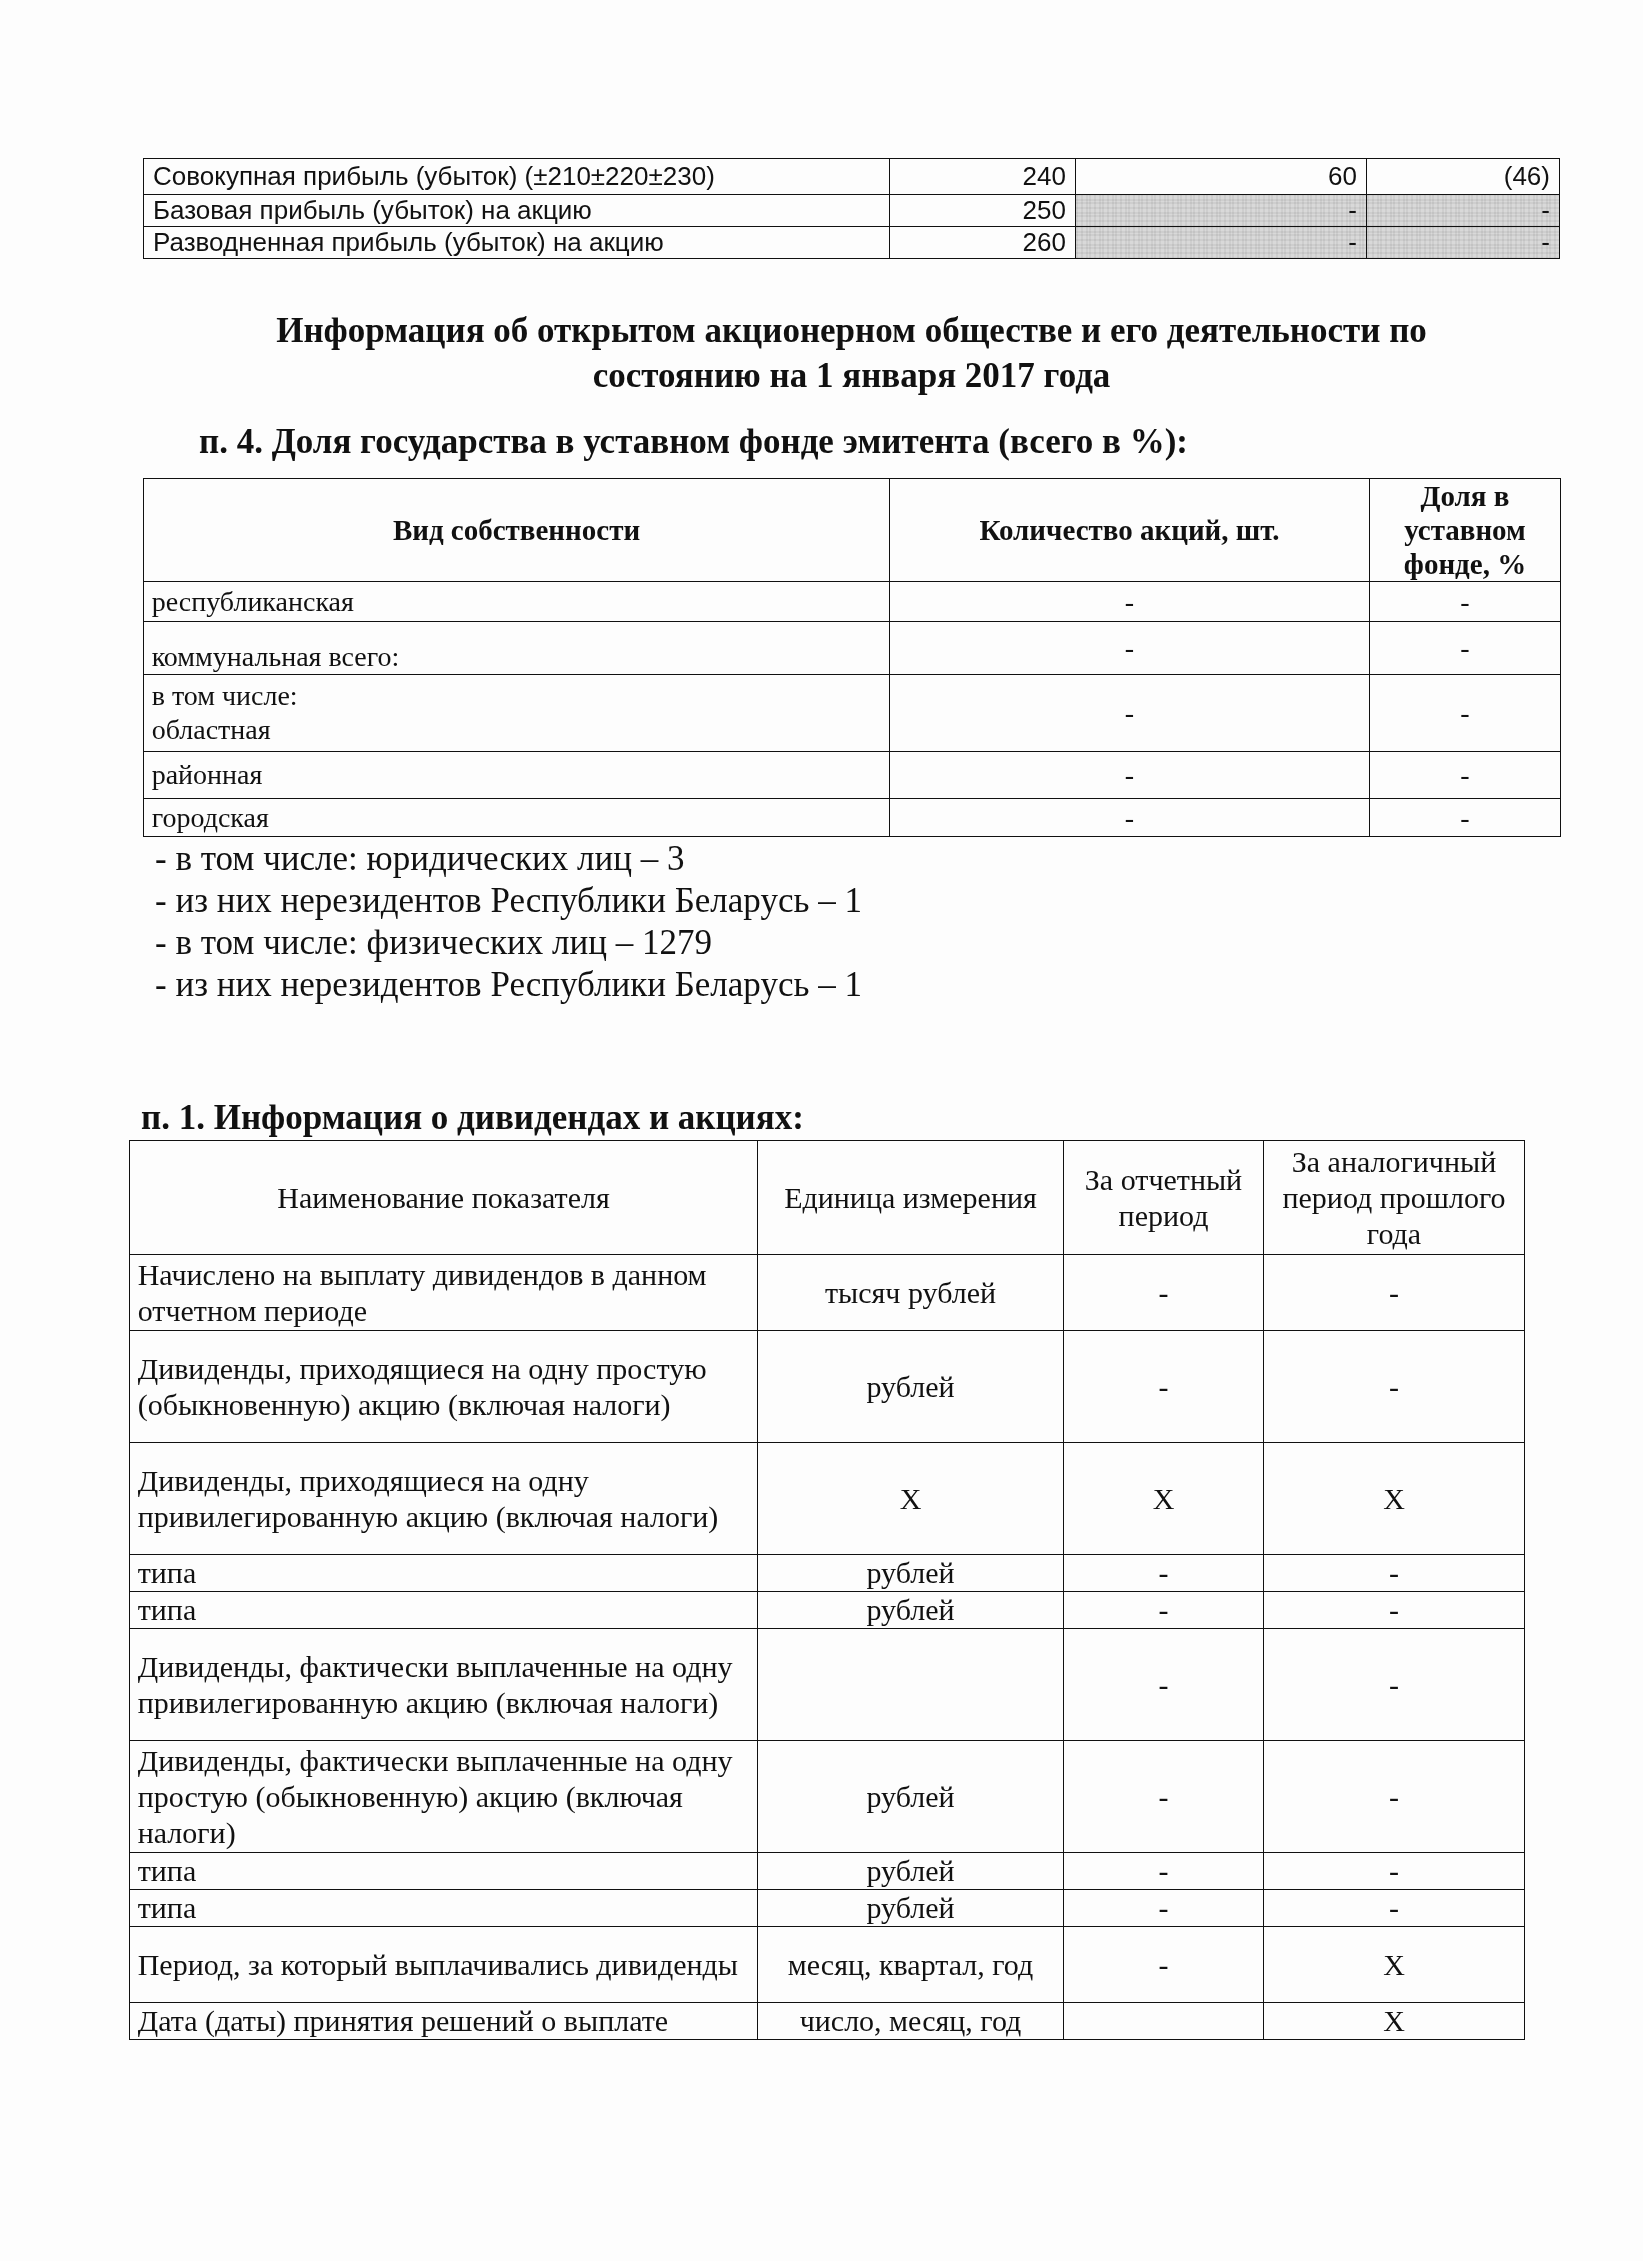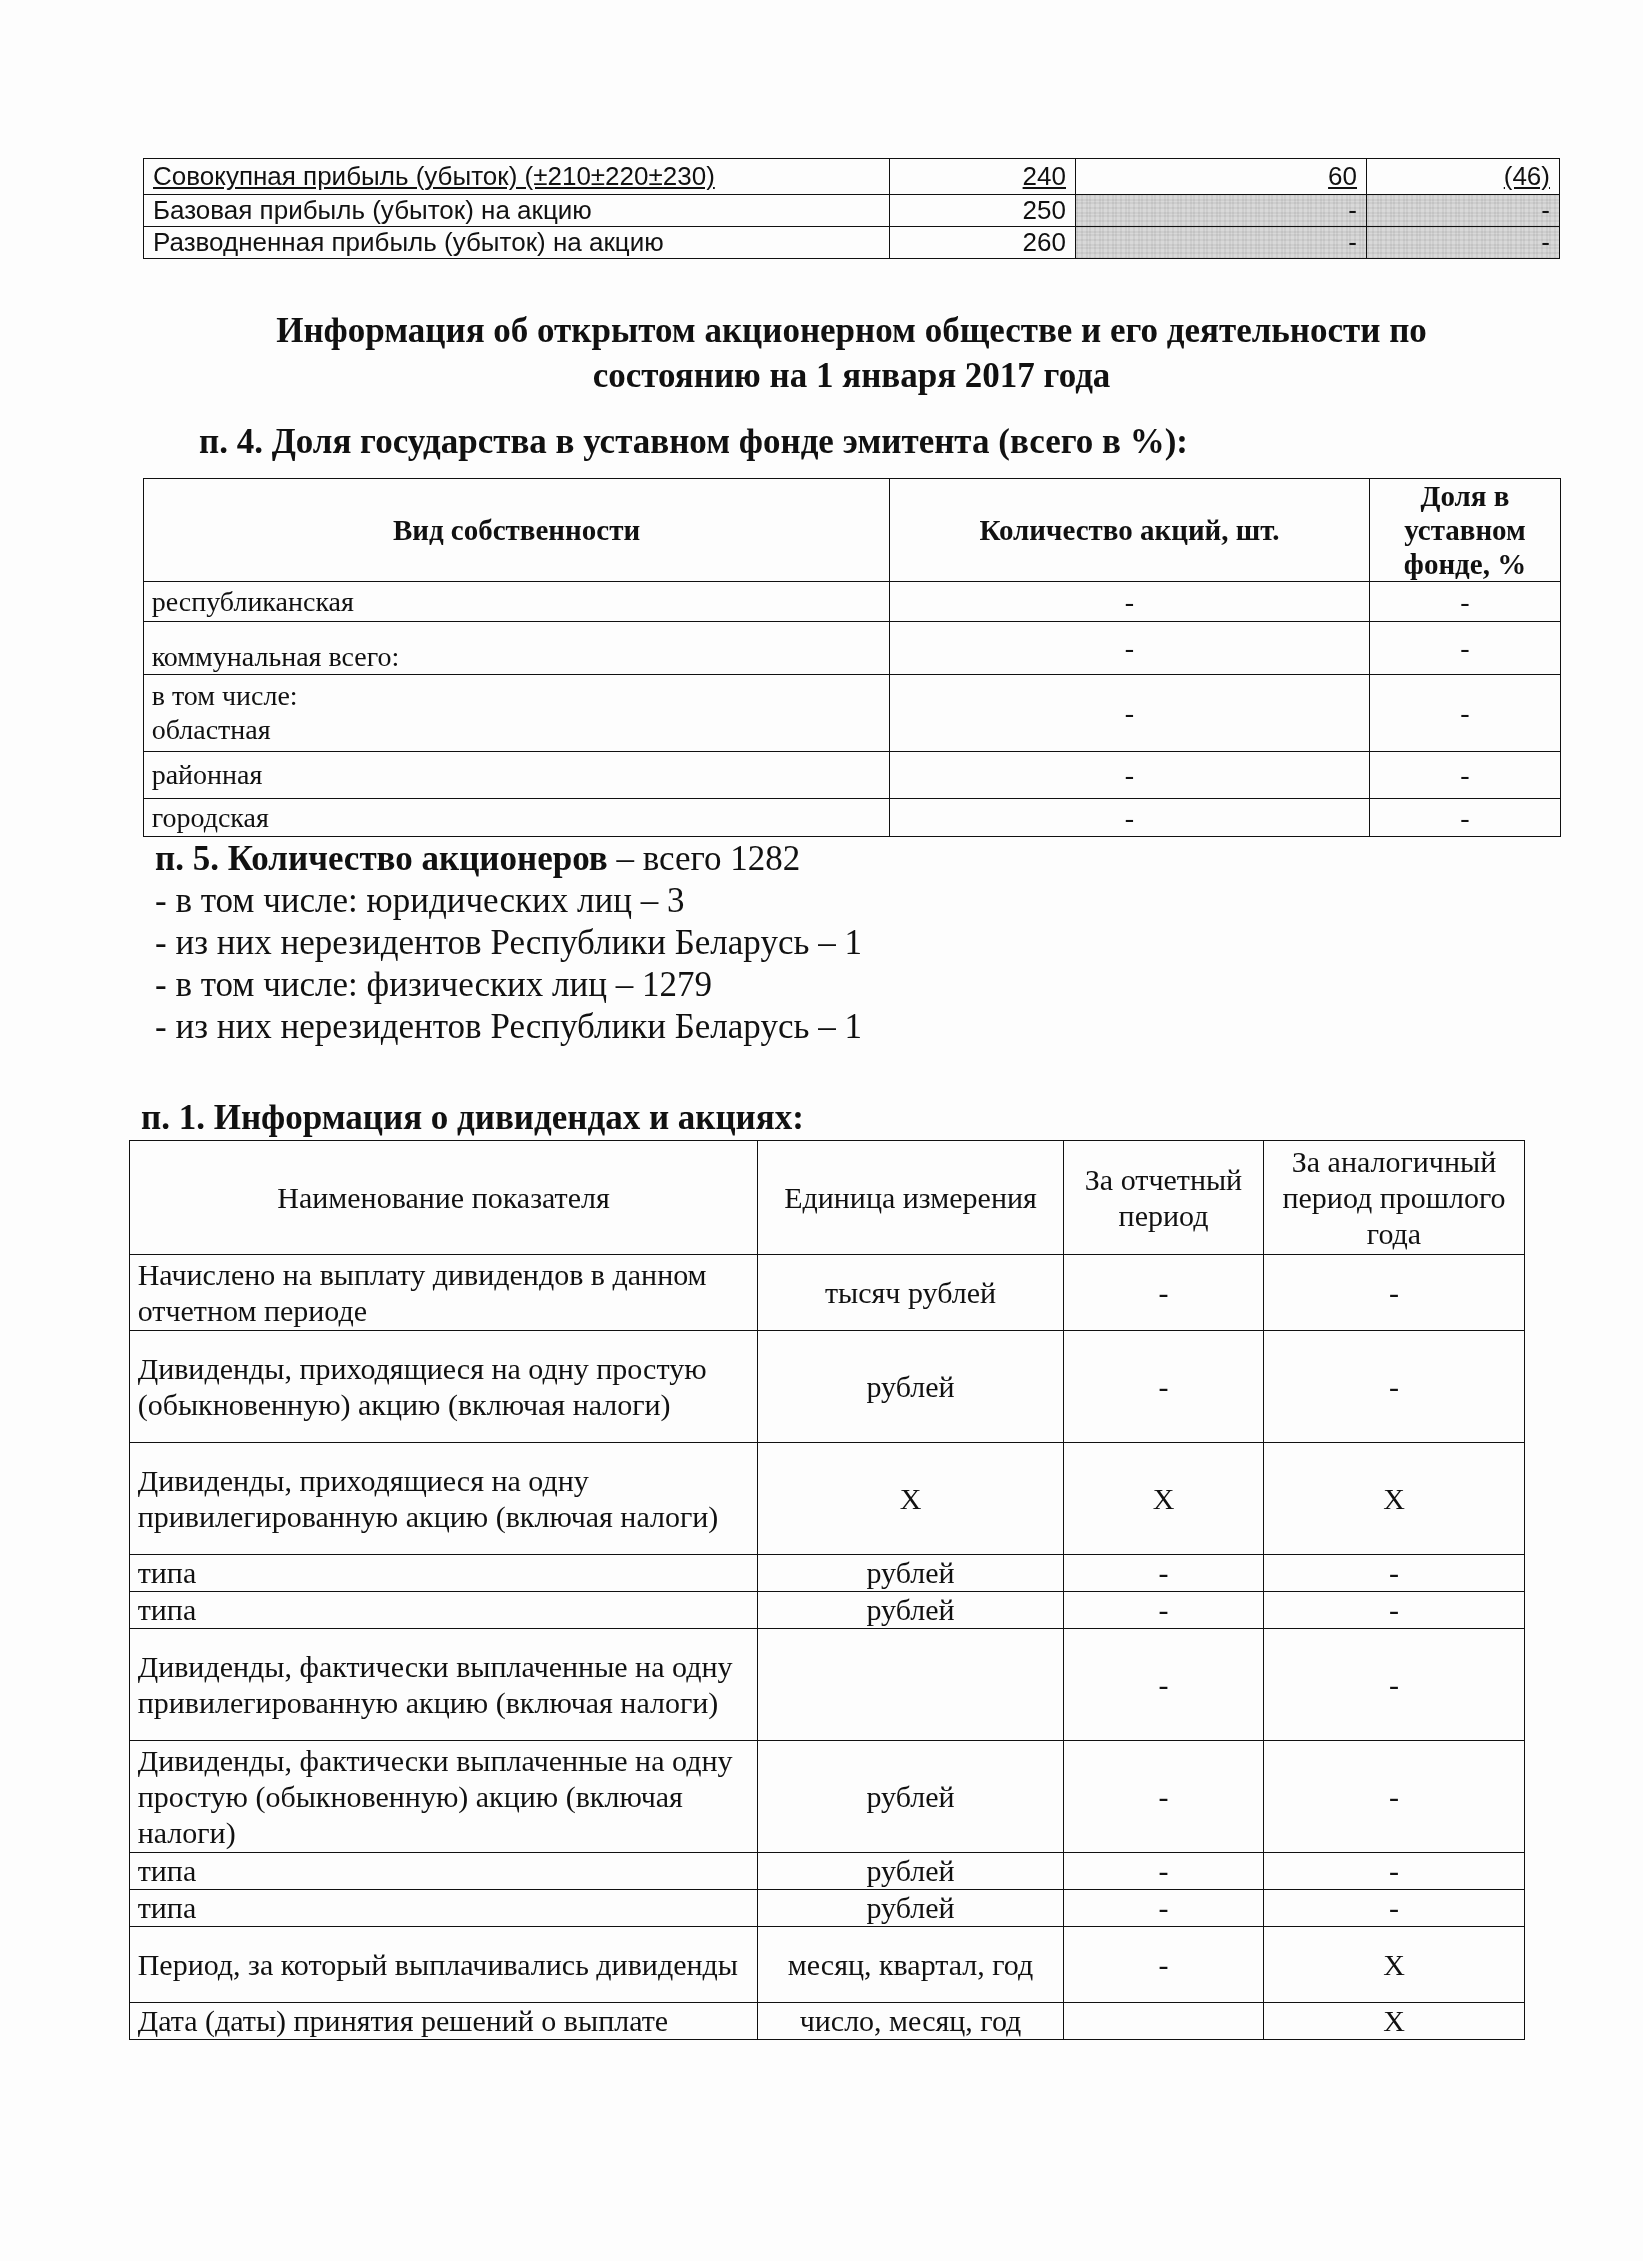"Совокупная прибыль (убыток)" #fin tr:first-child td { text-decoration: underline -> none }
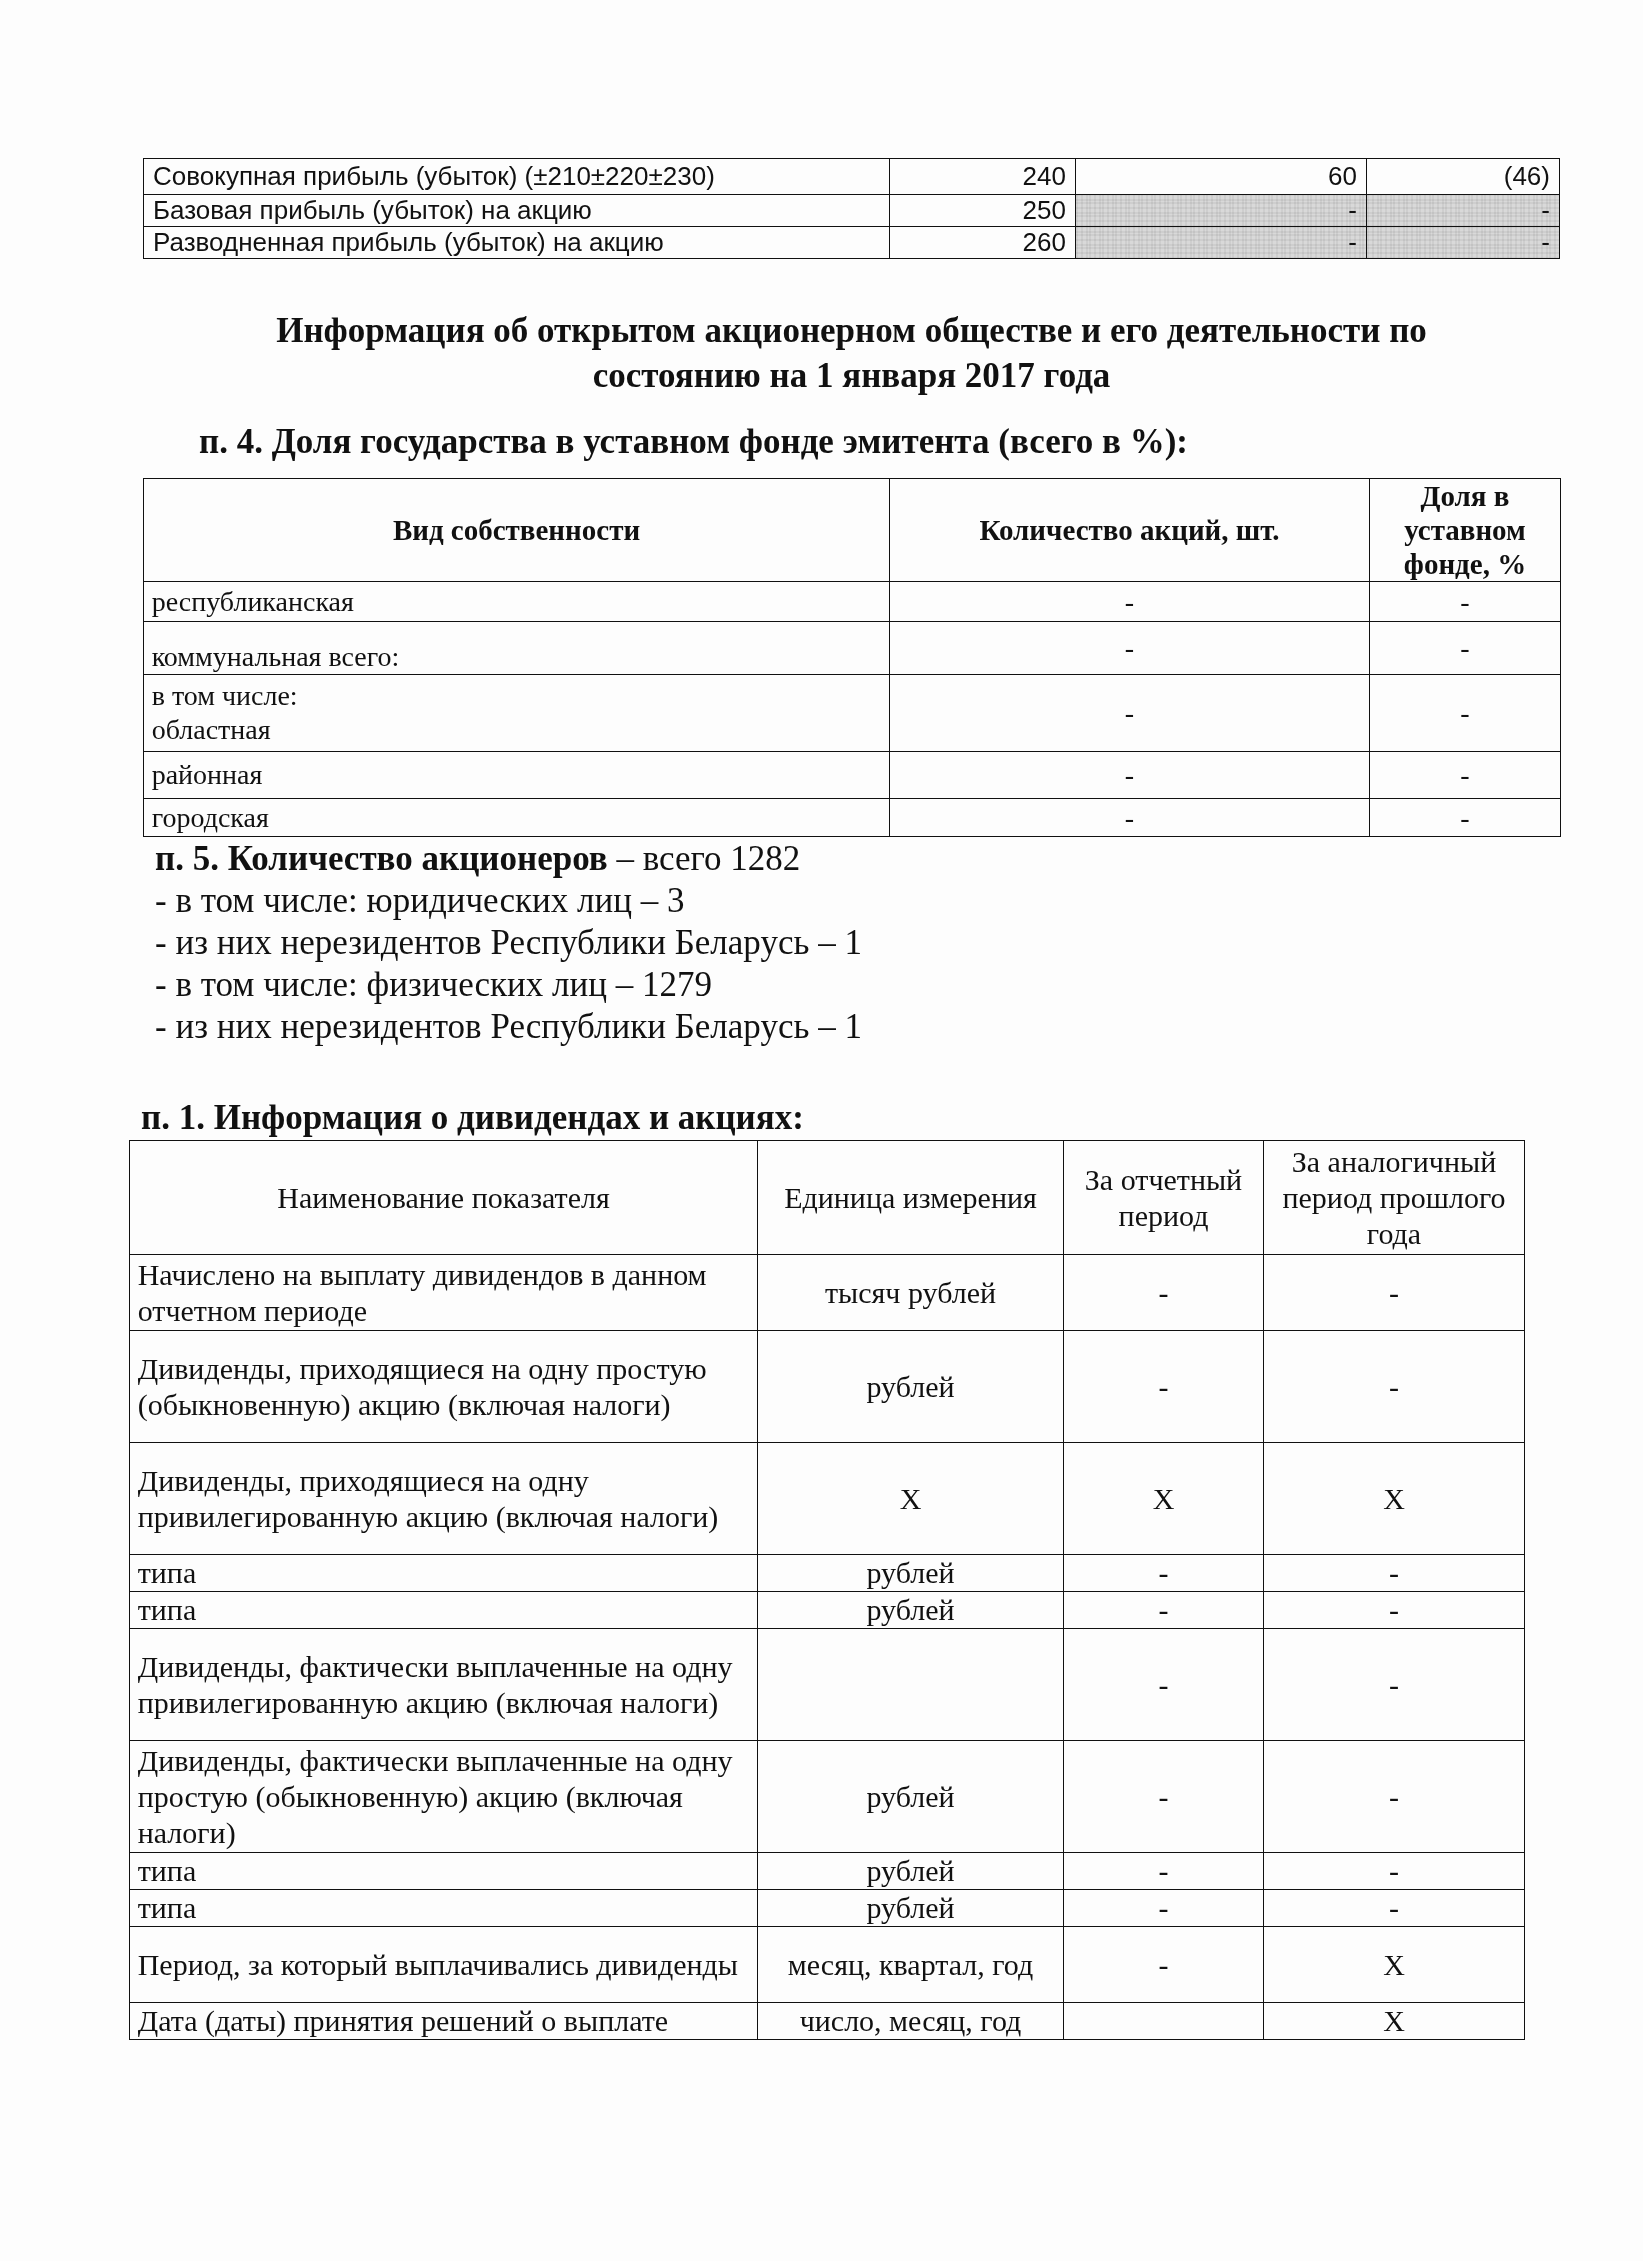"п. 5. Количество акционеров –" div { html: <div> <span>п. 5. Количество акционеров</span><span> – всего 1282</span> </div> -> none }
